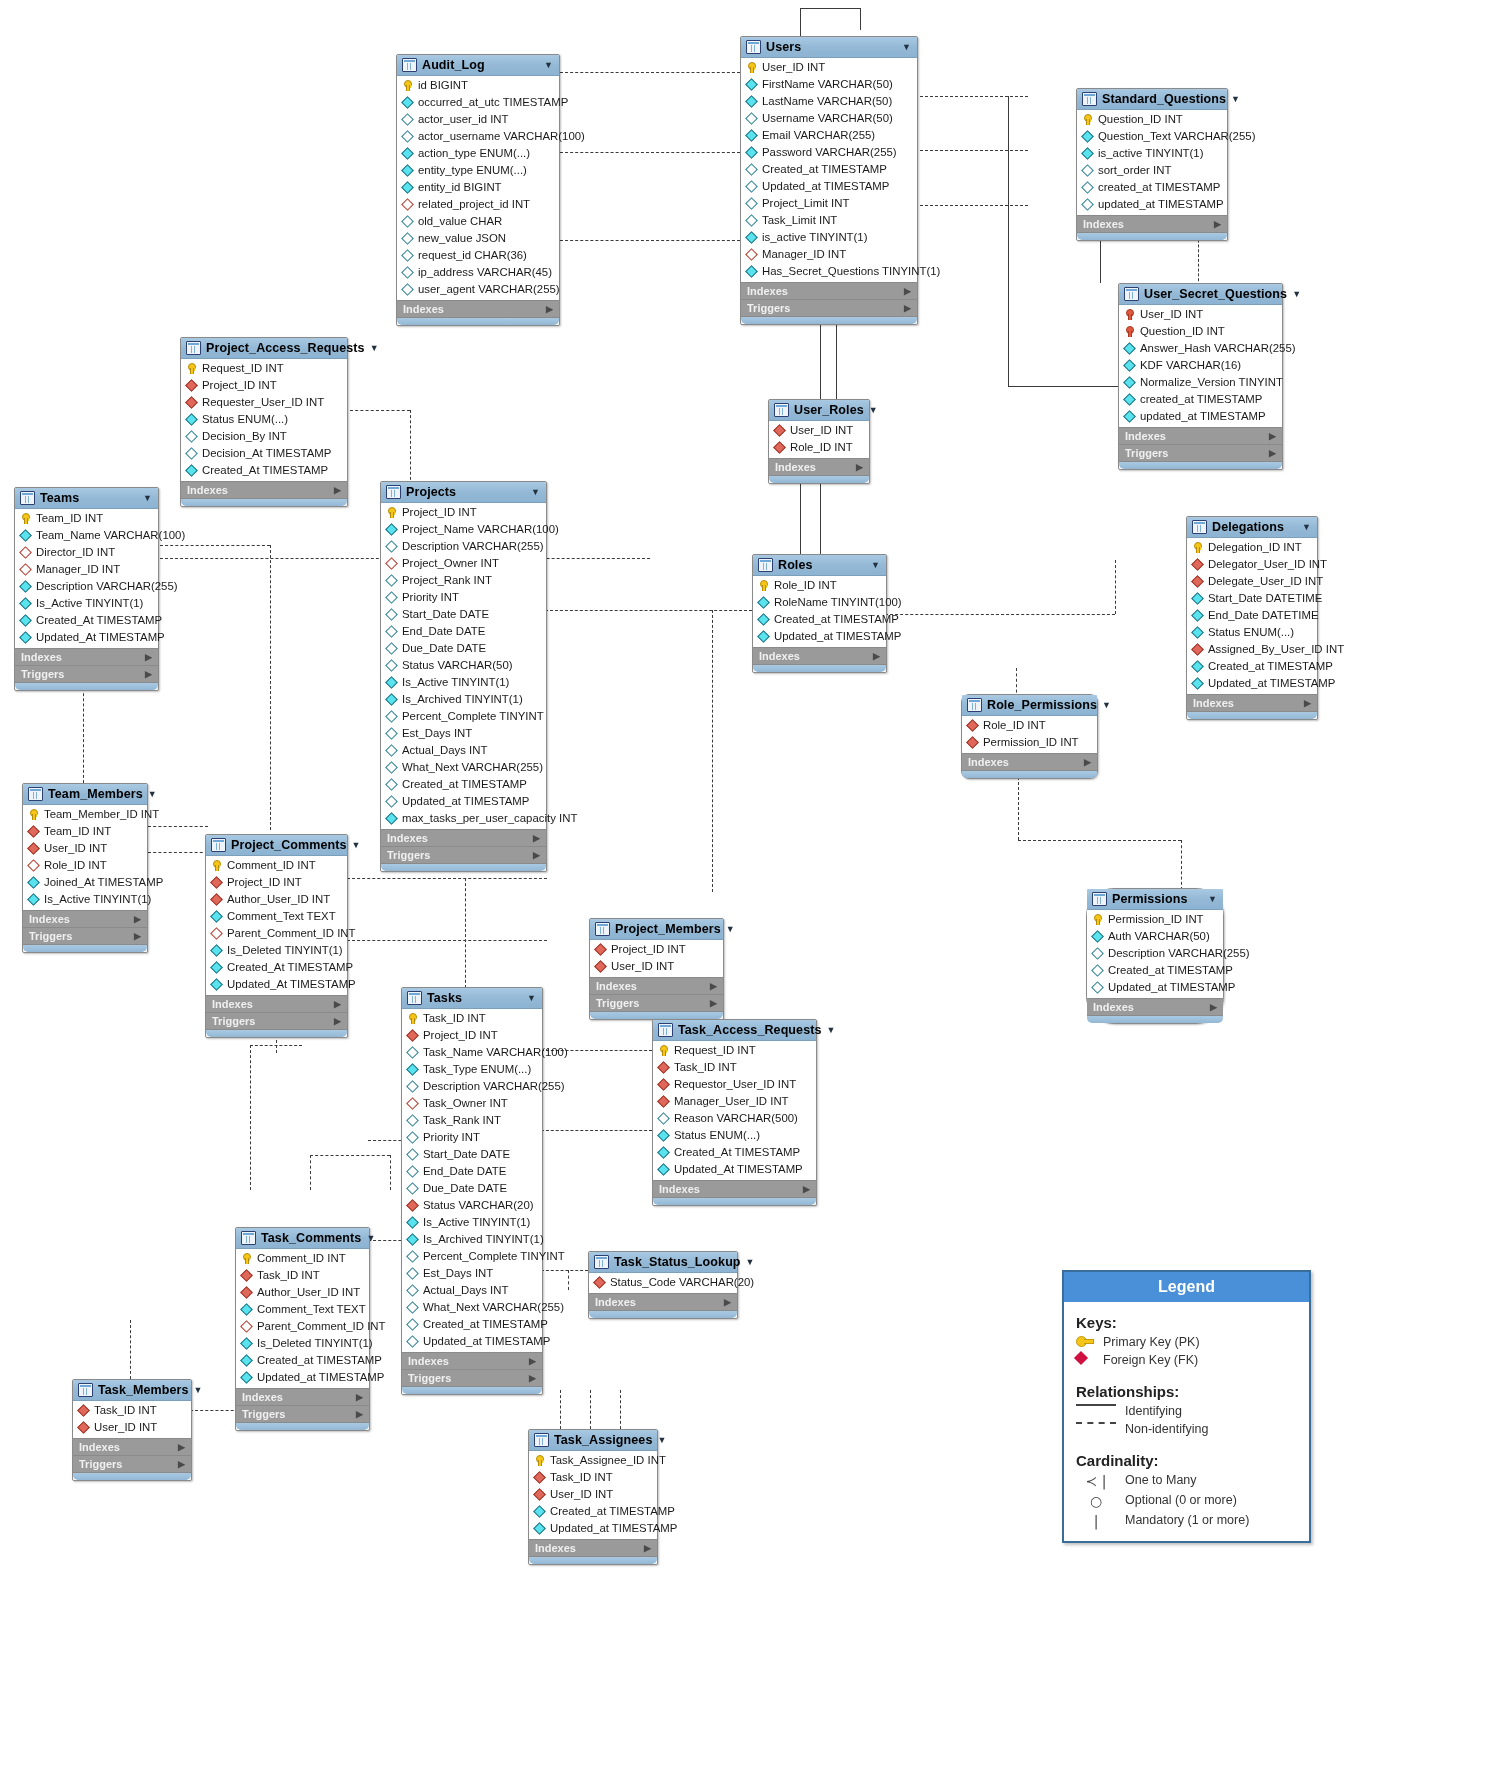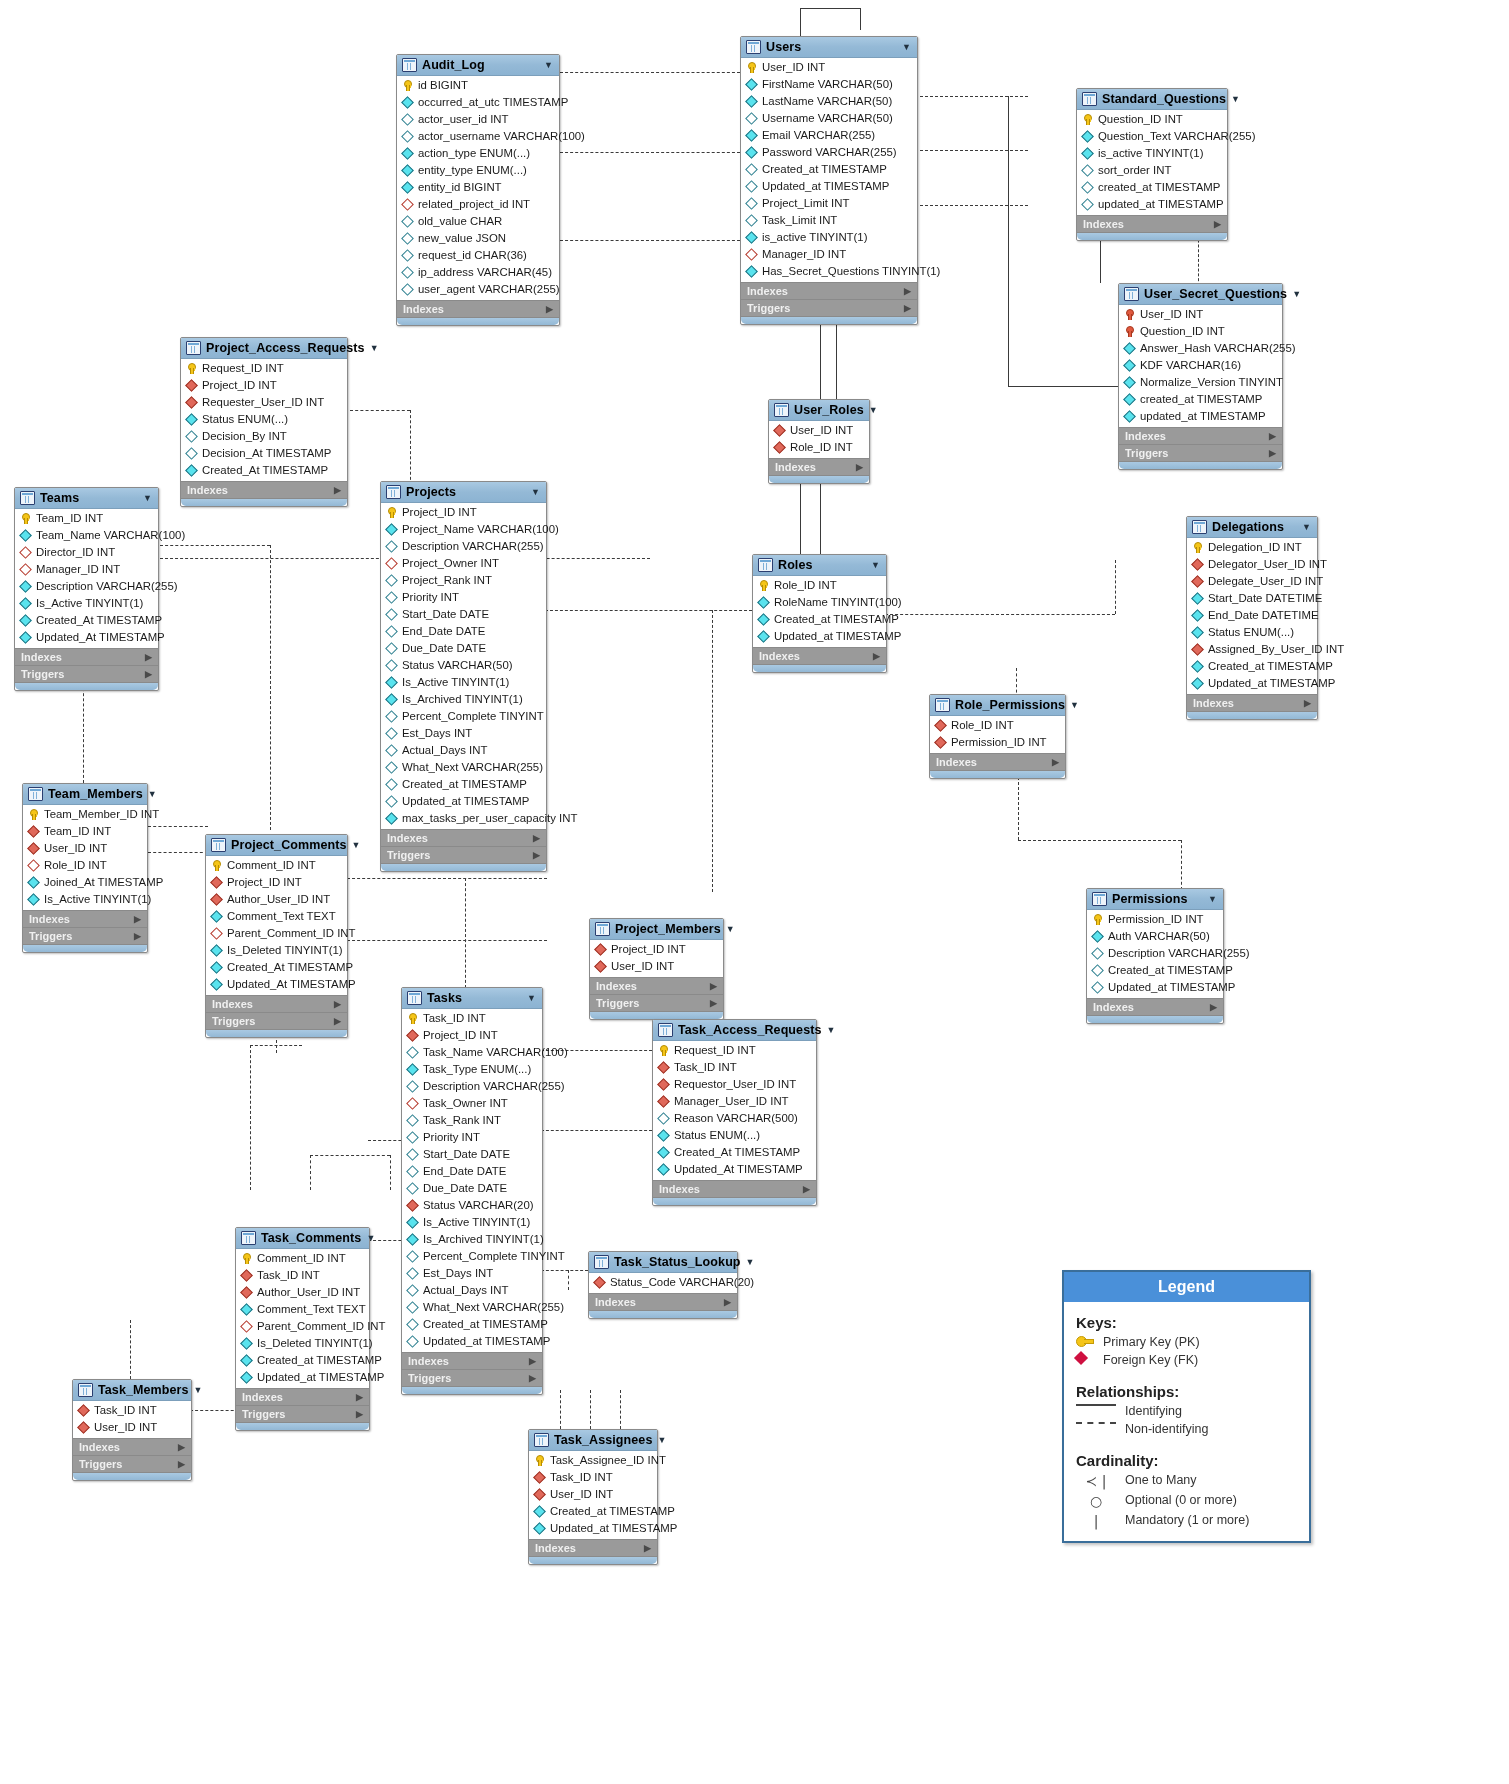"Role_Permissions" div.tbl { border-radius: none -> 8px; left: 929px -> 961px }
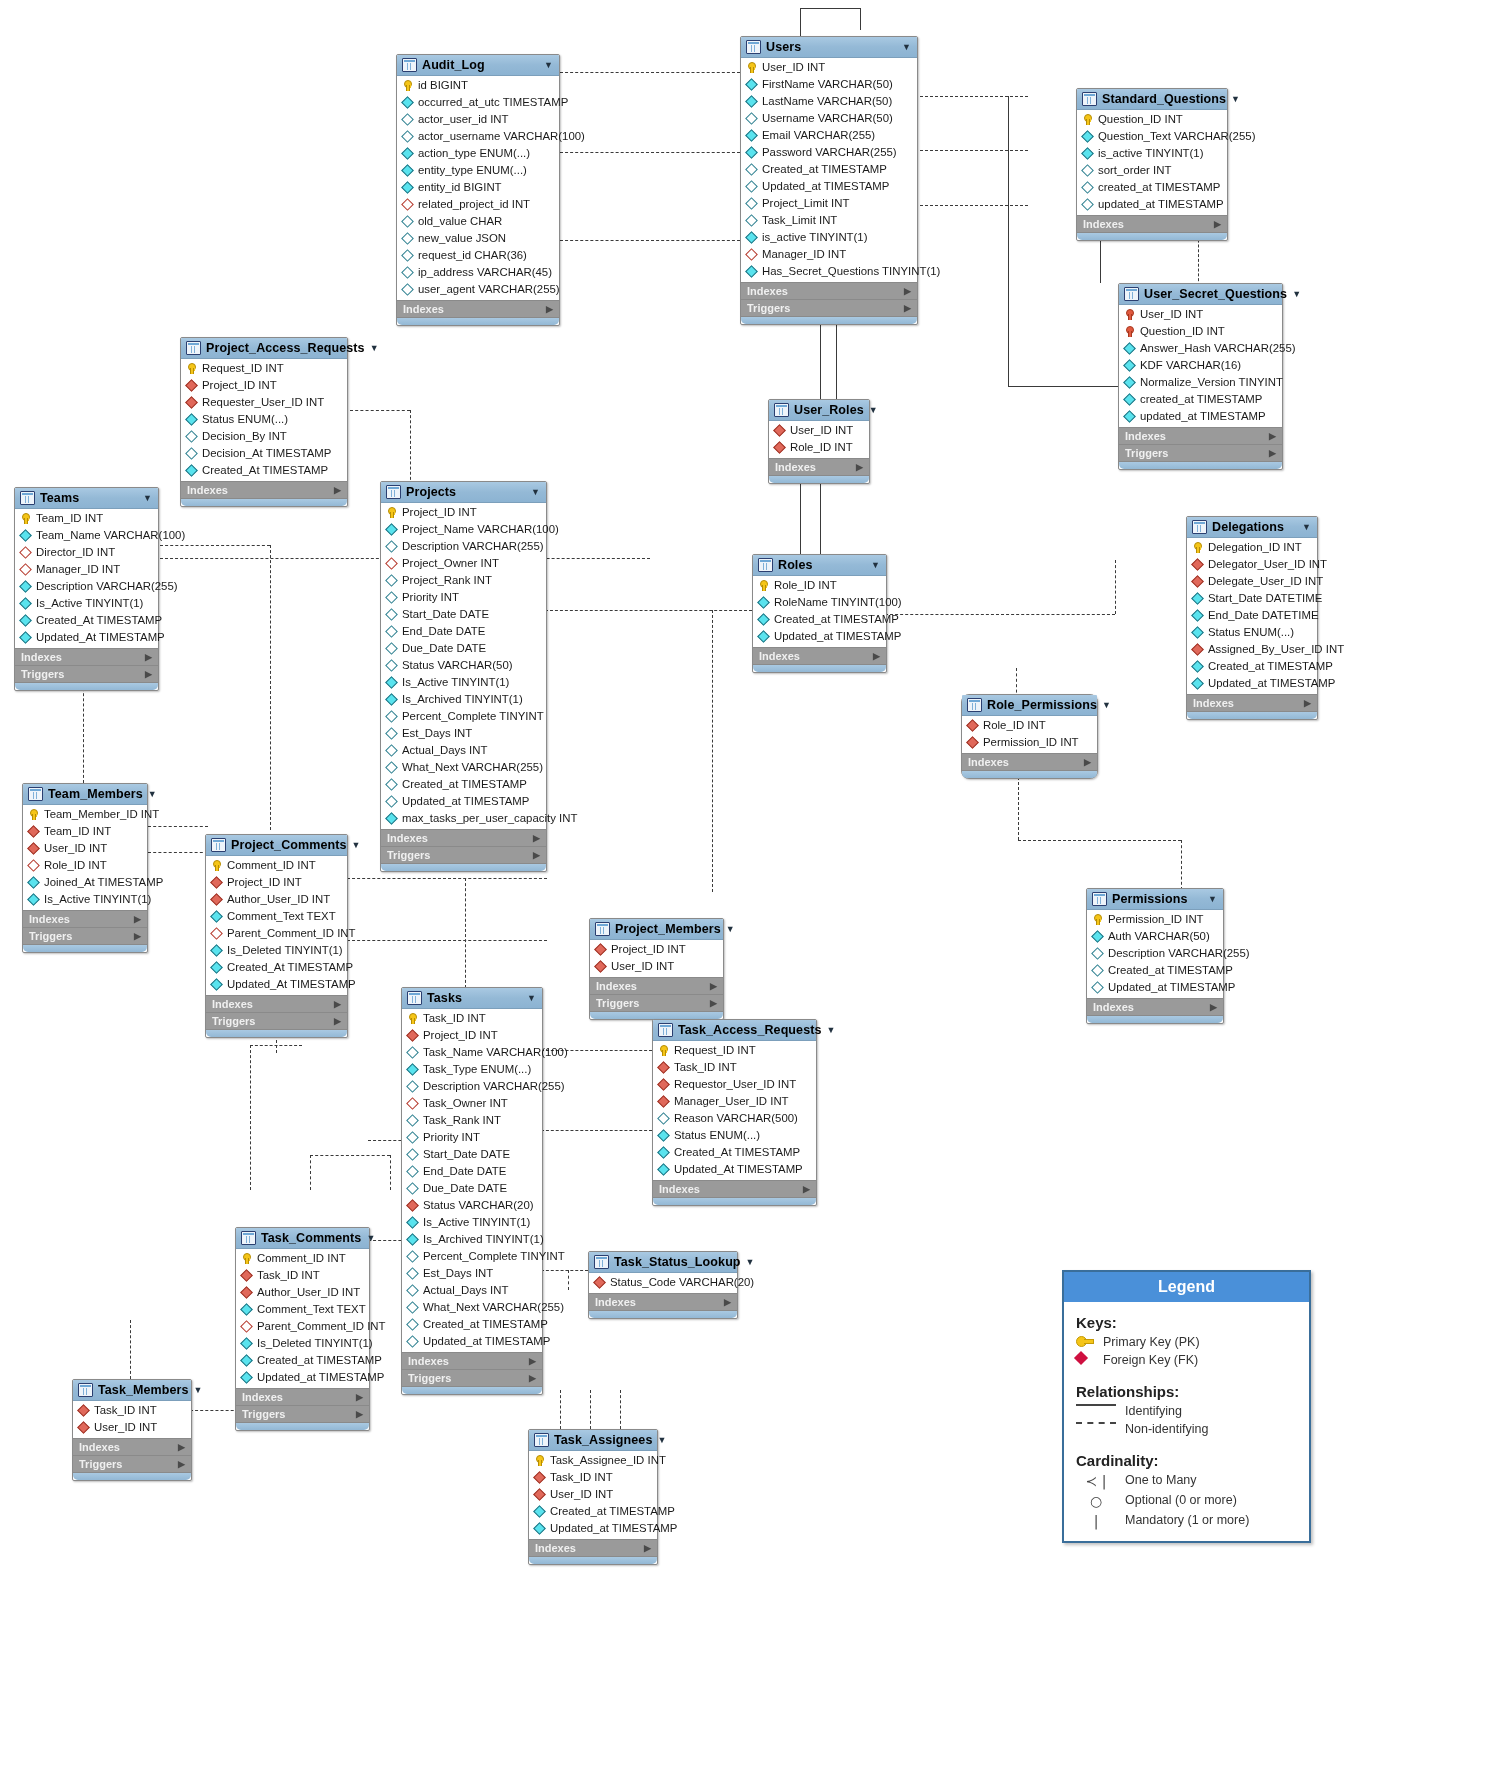"Permissions" div.tbl { border-radius: none -> 28px }
